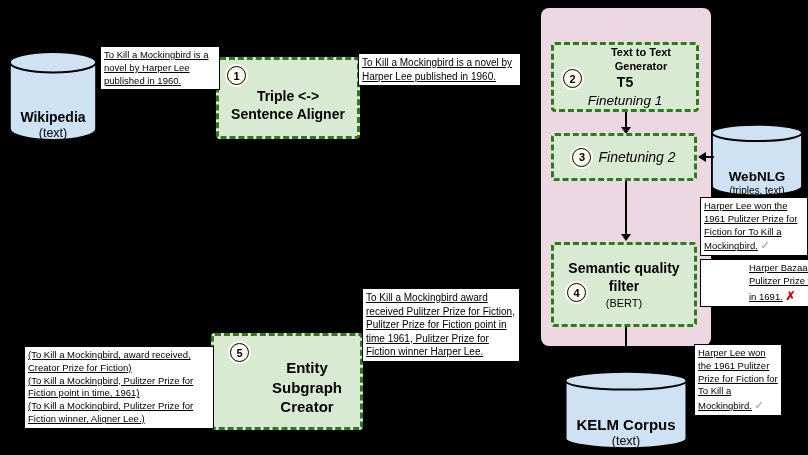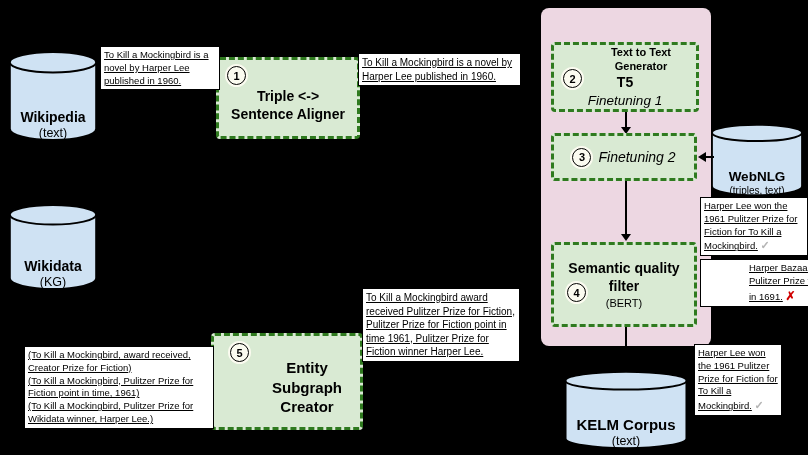"Wikidata" div.cyl { html: <div> <svg> <path></path> <ellipse></ellipse> </svg> <div> <div>Wikidata</div> <div>(KG)</div> </div> </div> -> none }
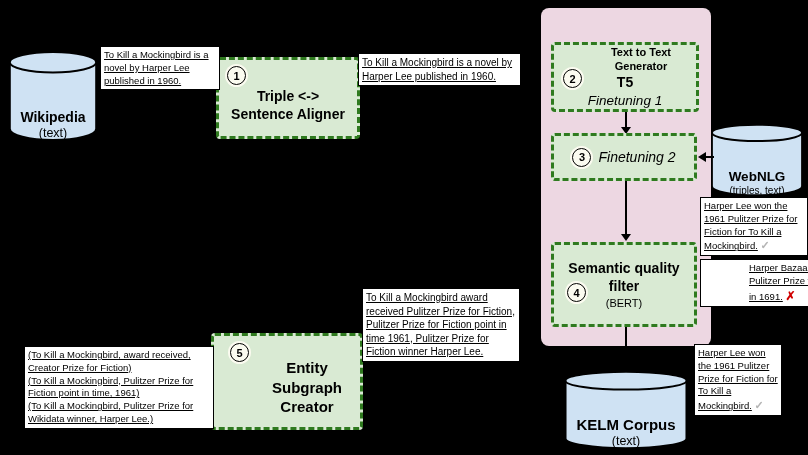"(To Kill a Mockingbird, Pulitzer Prize for Wikidata" div.triple-line { text: Wikidata winner, Harper -> Fiction winner, Aligner }
